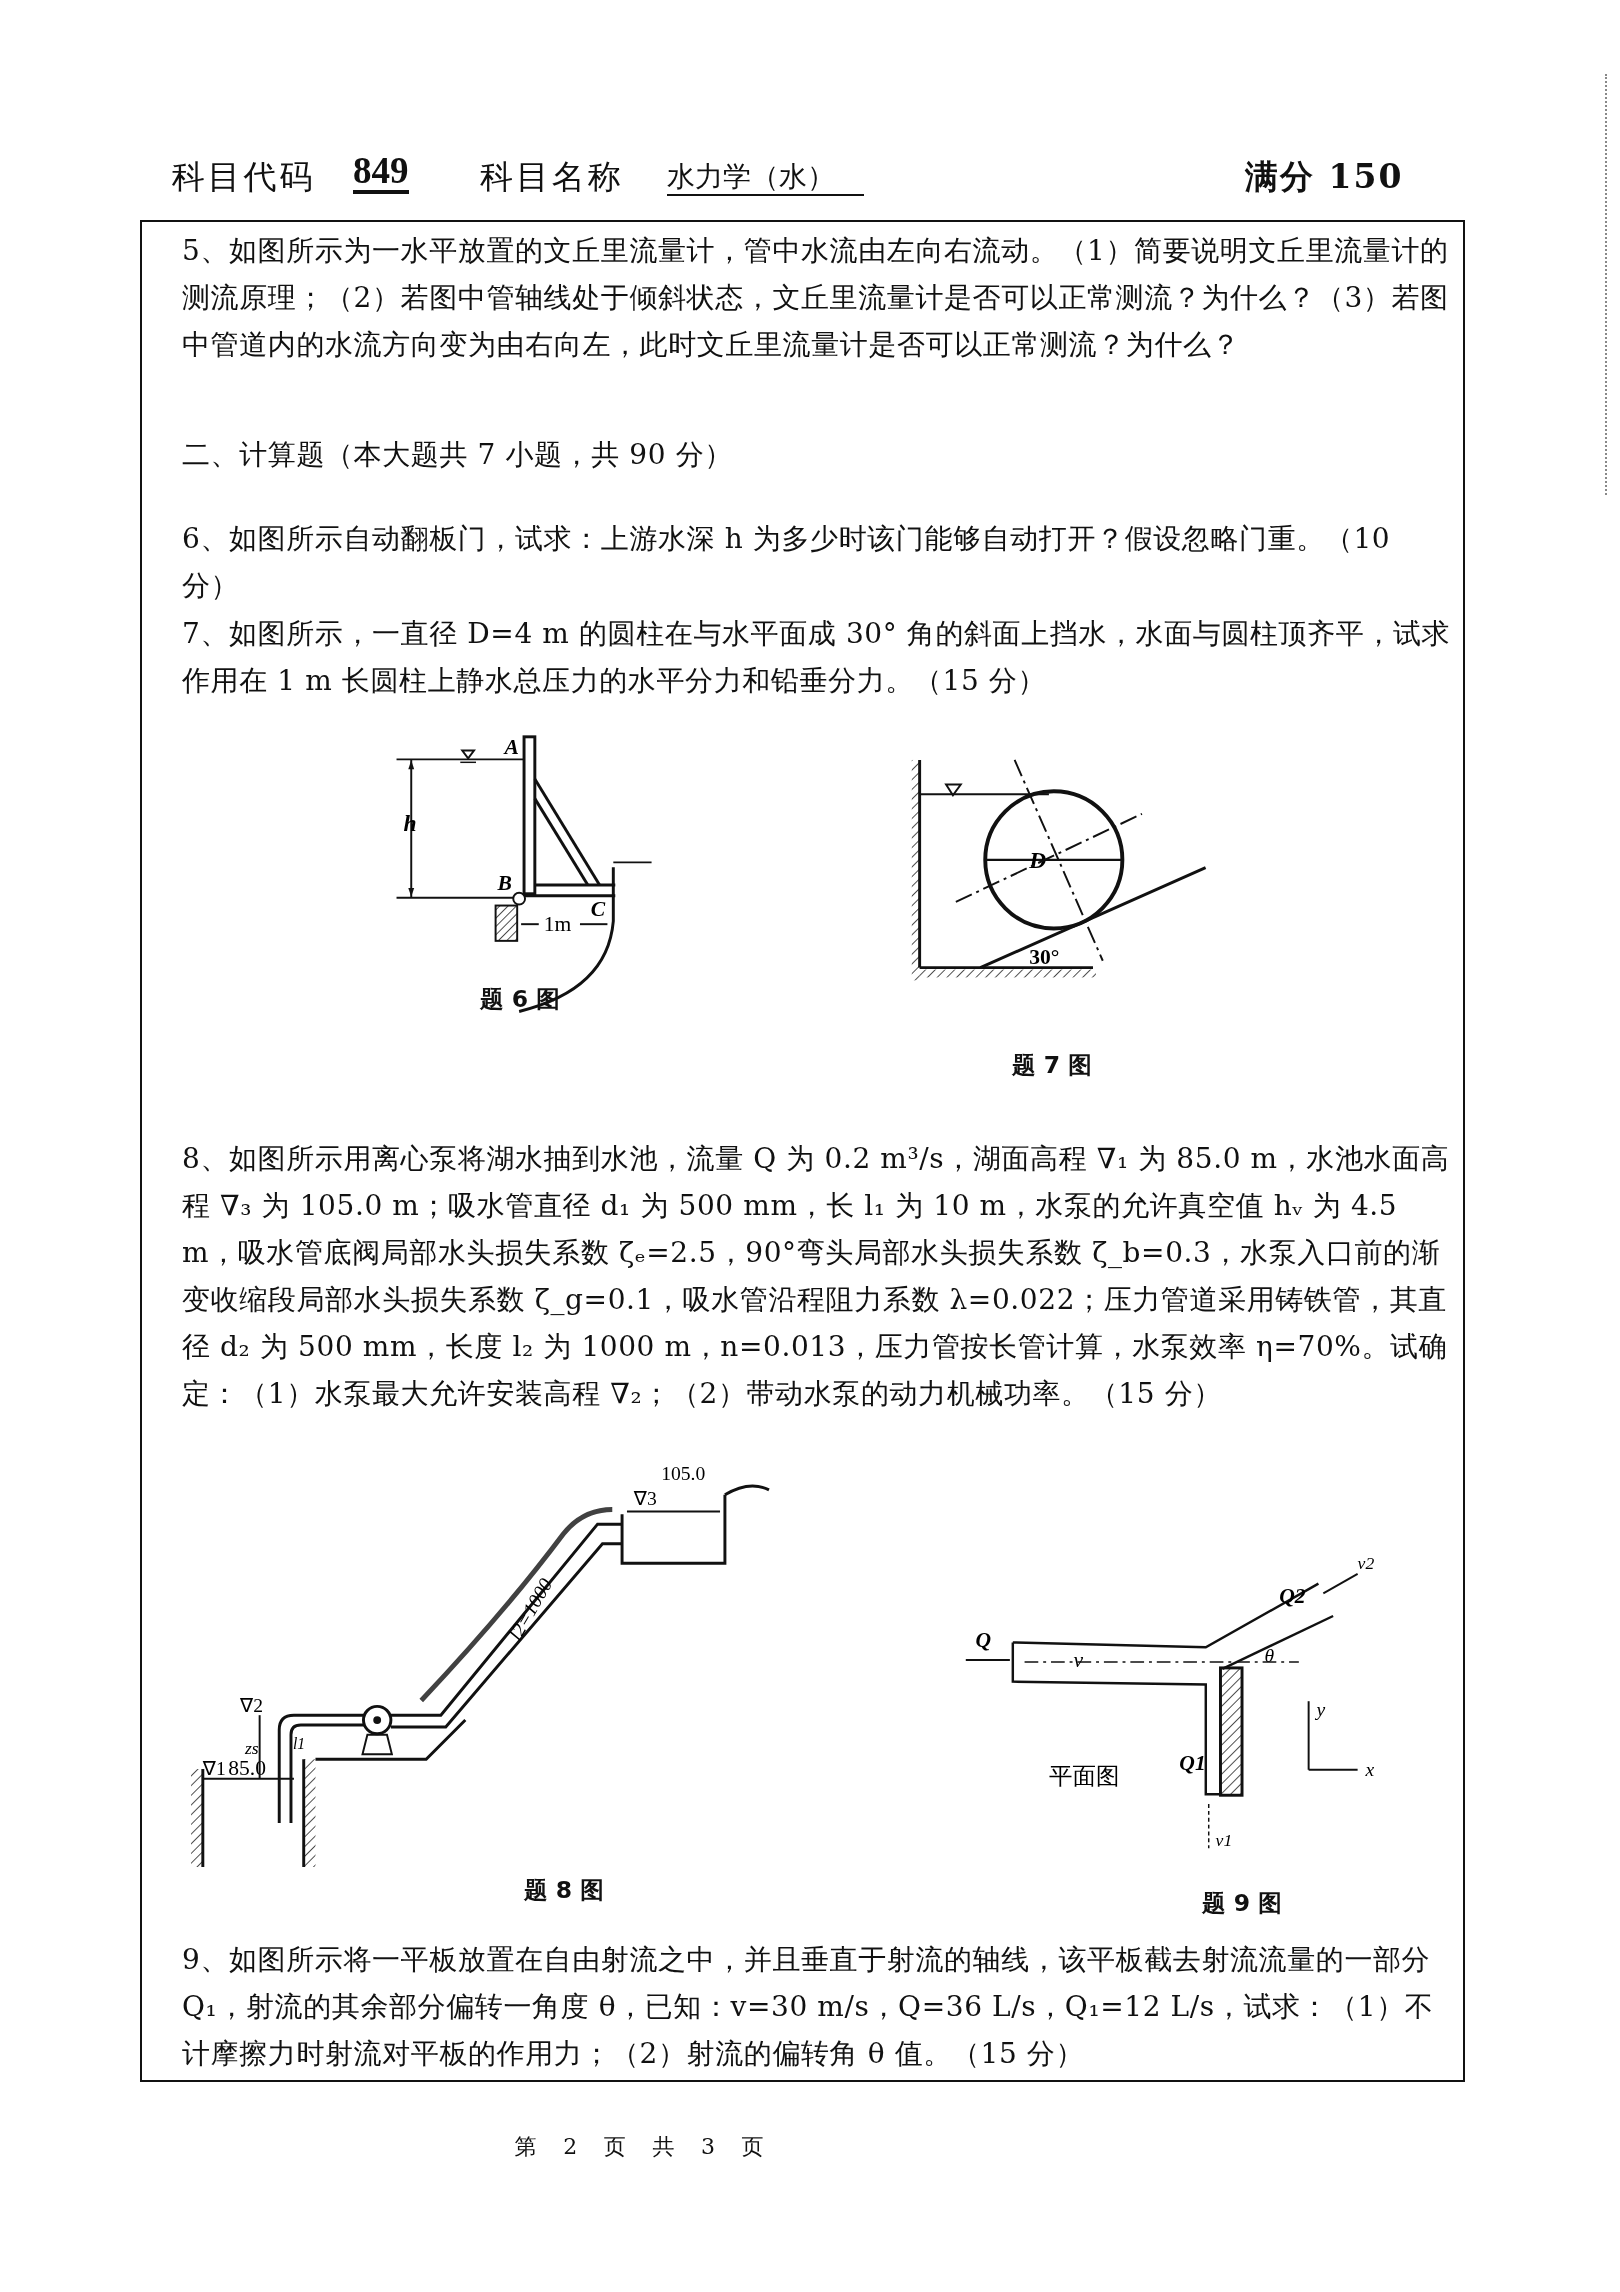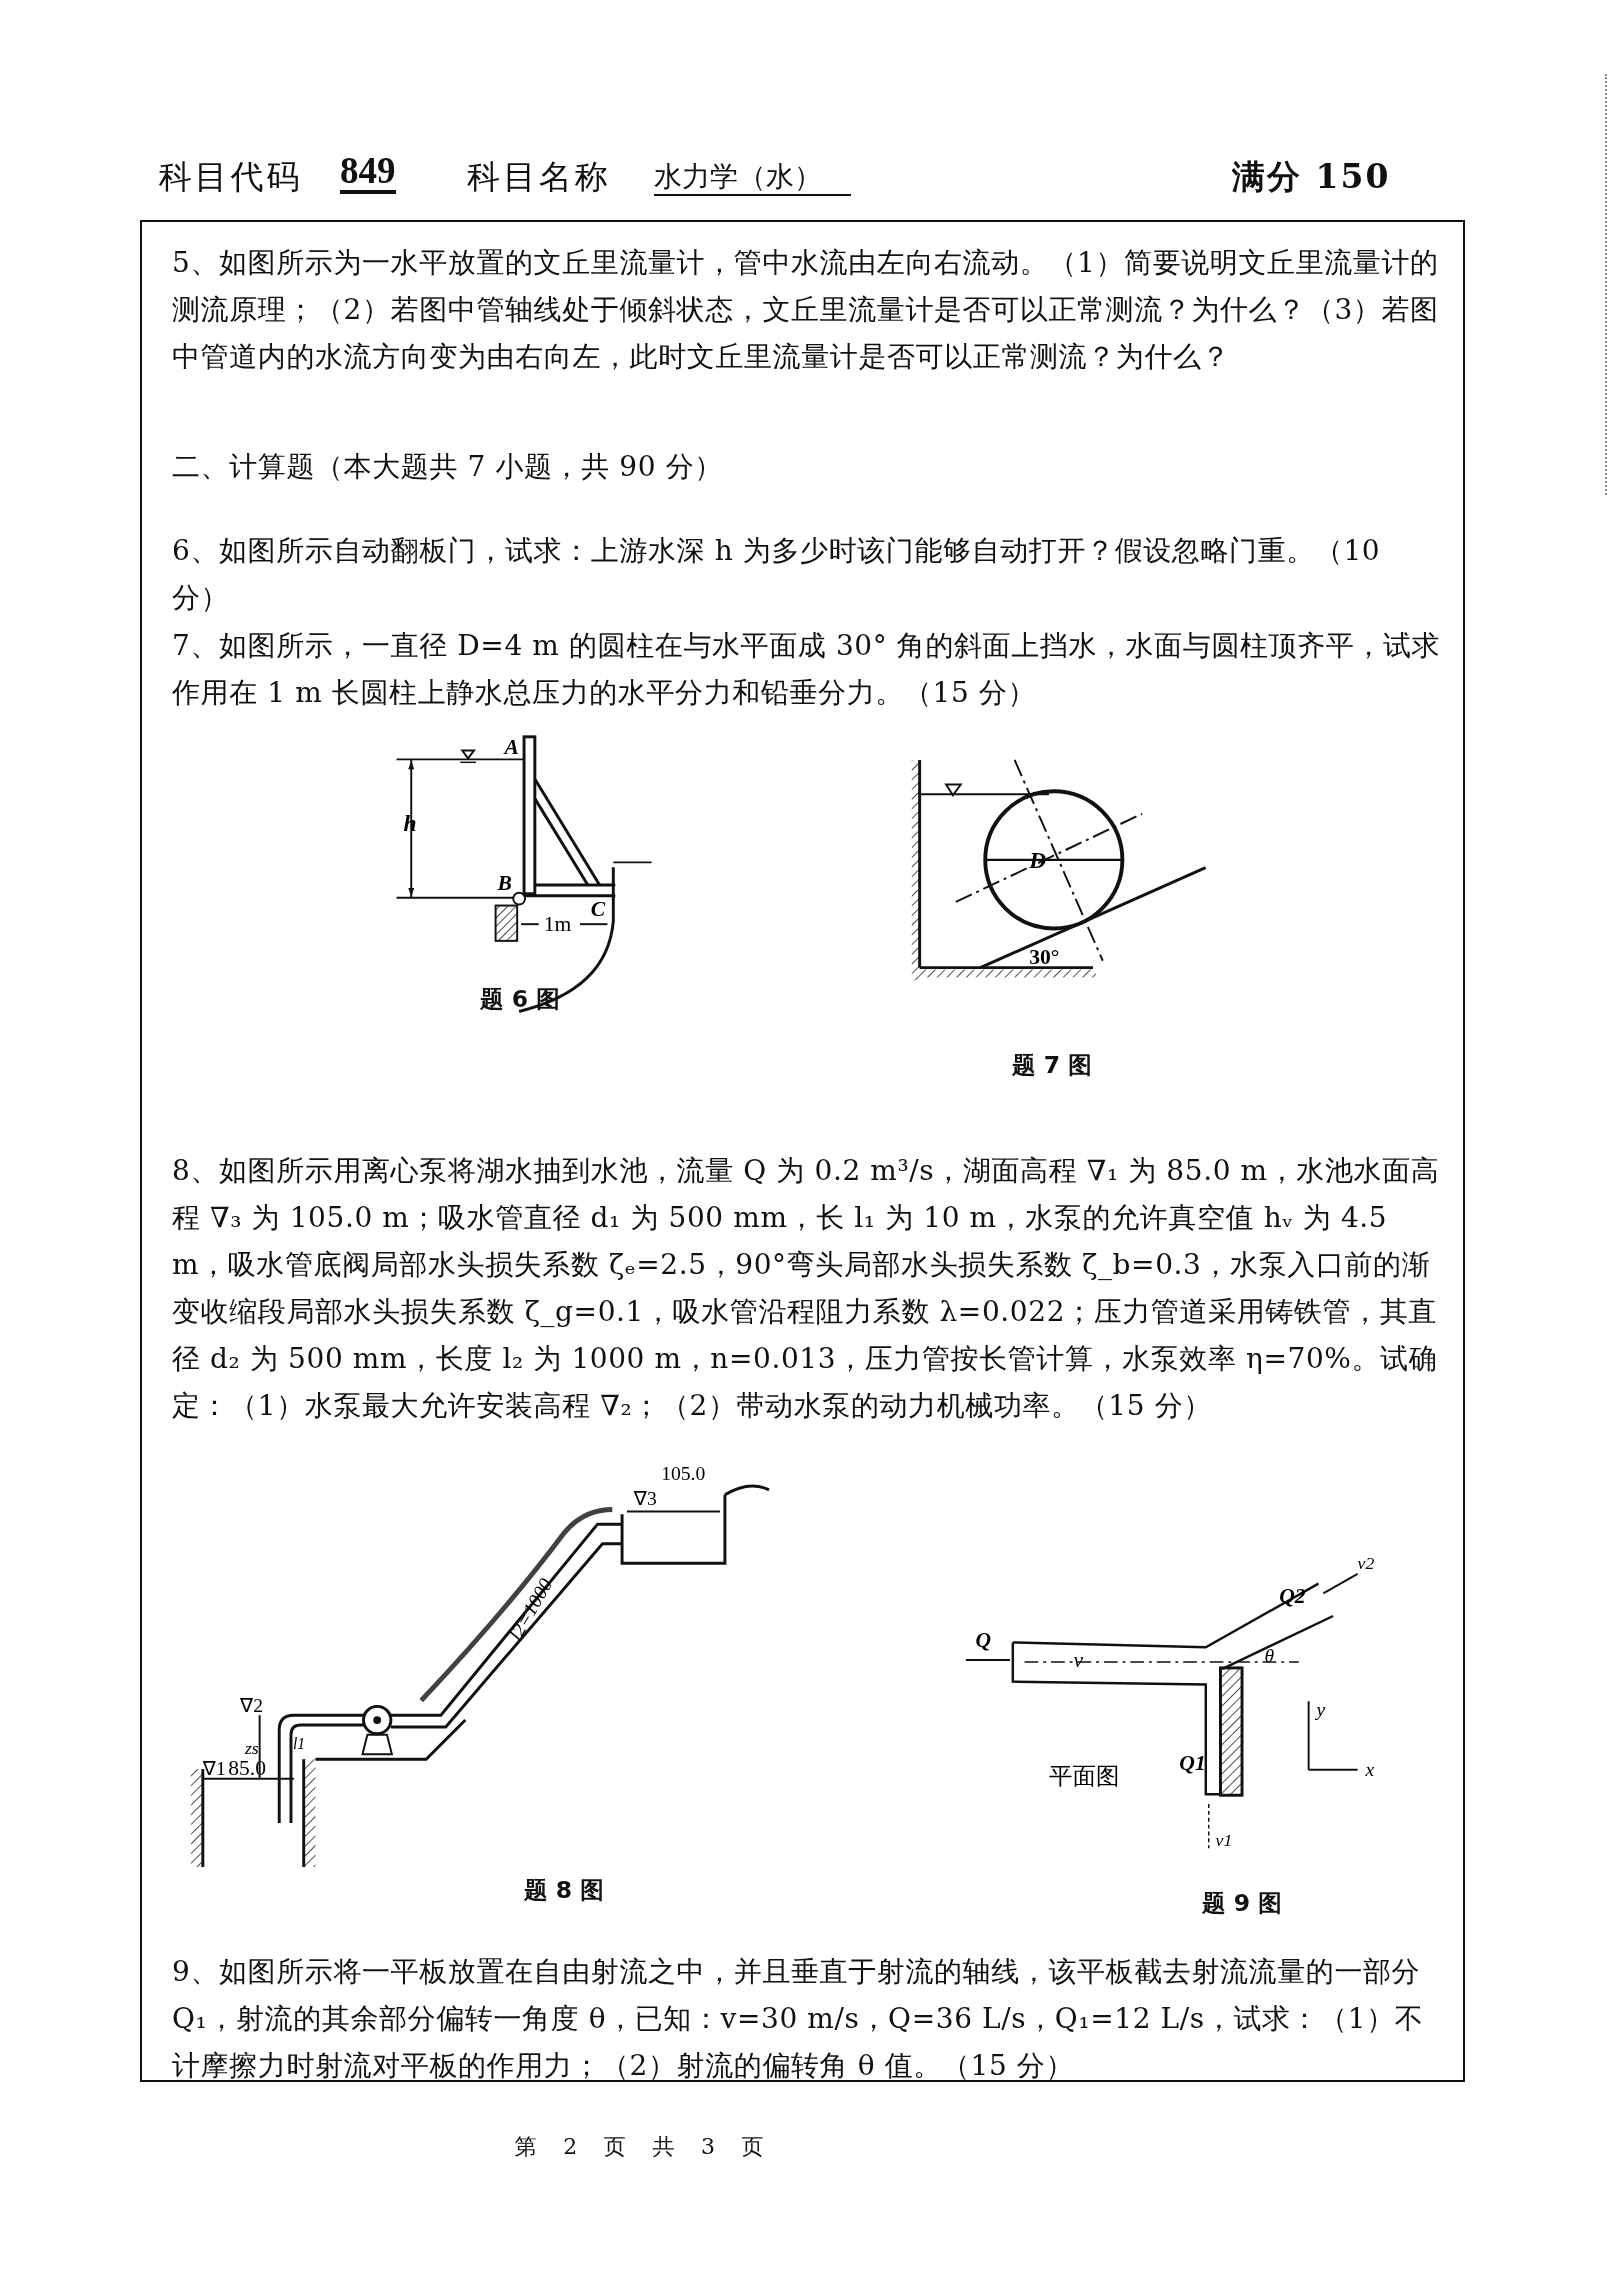"科目代码" .header { left: 144px -> 157px }
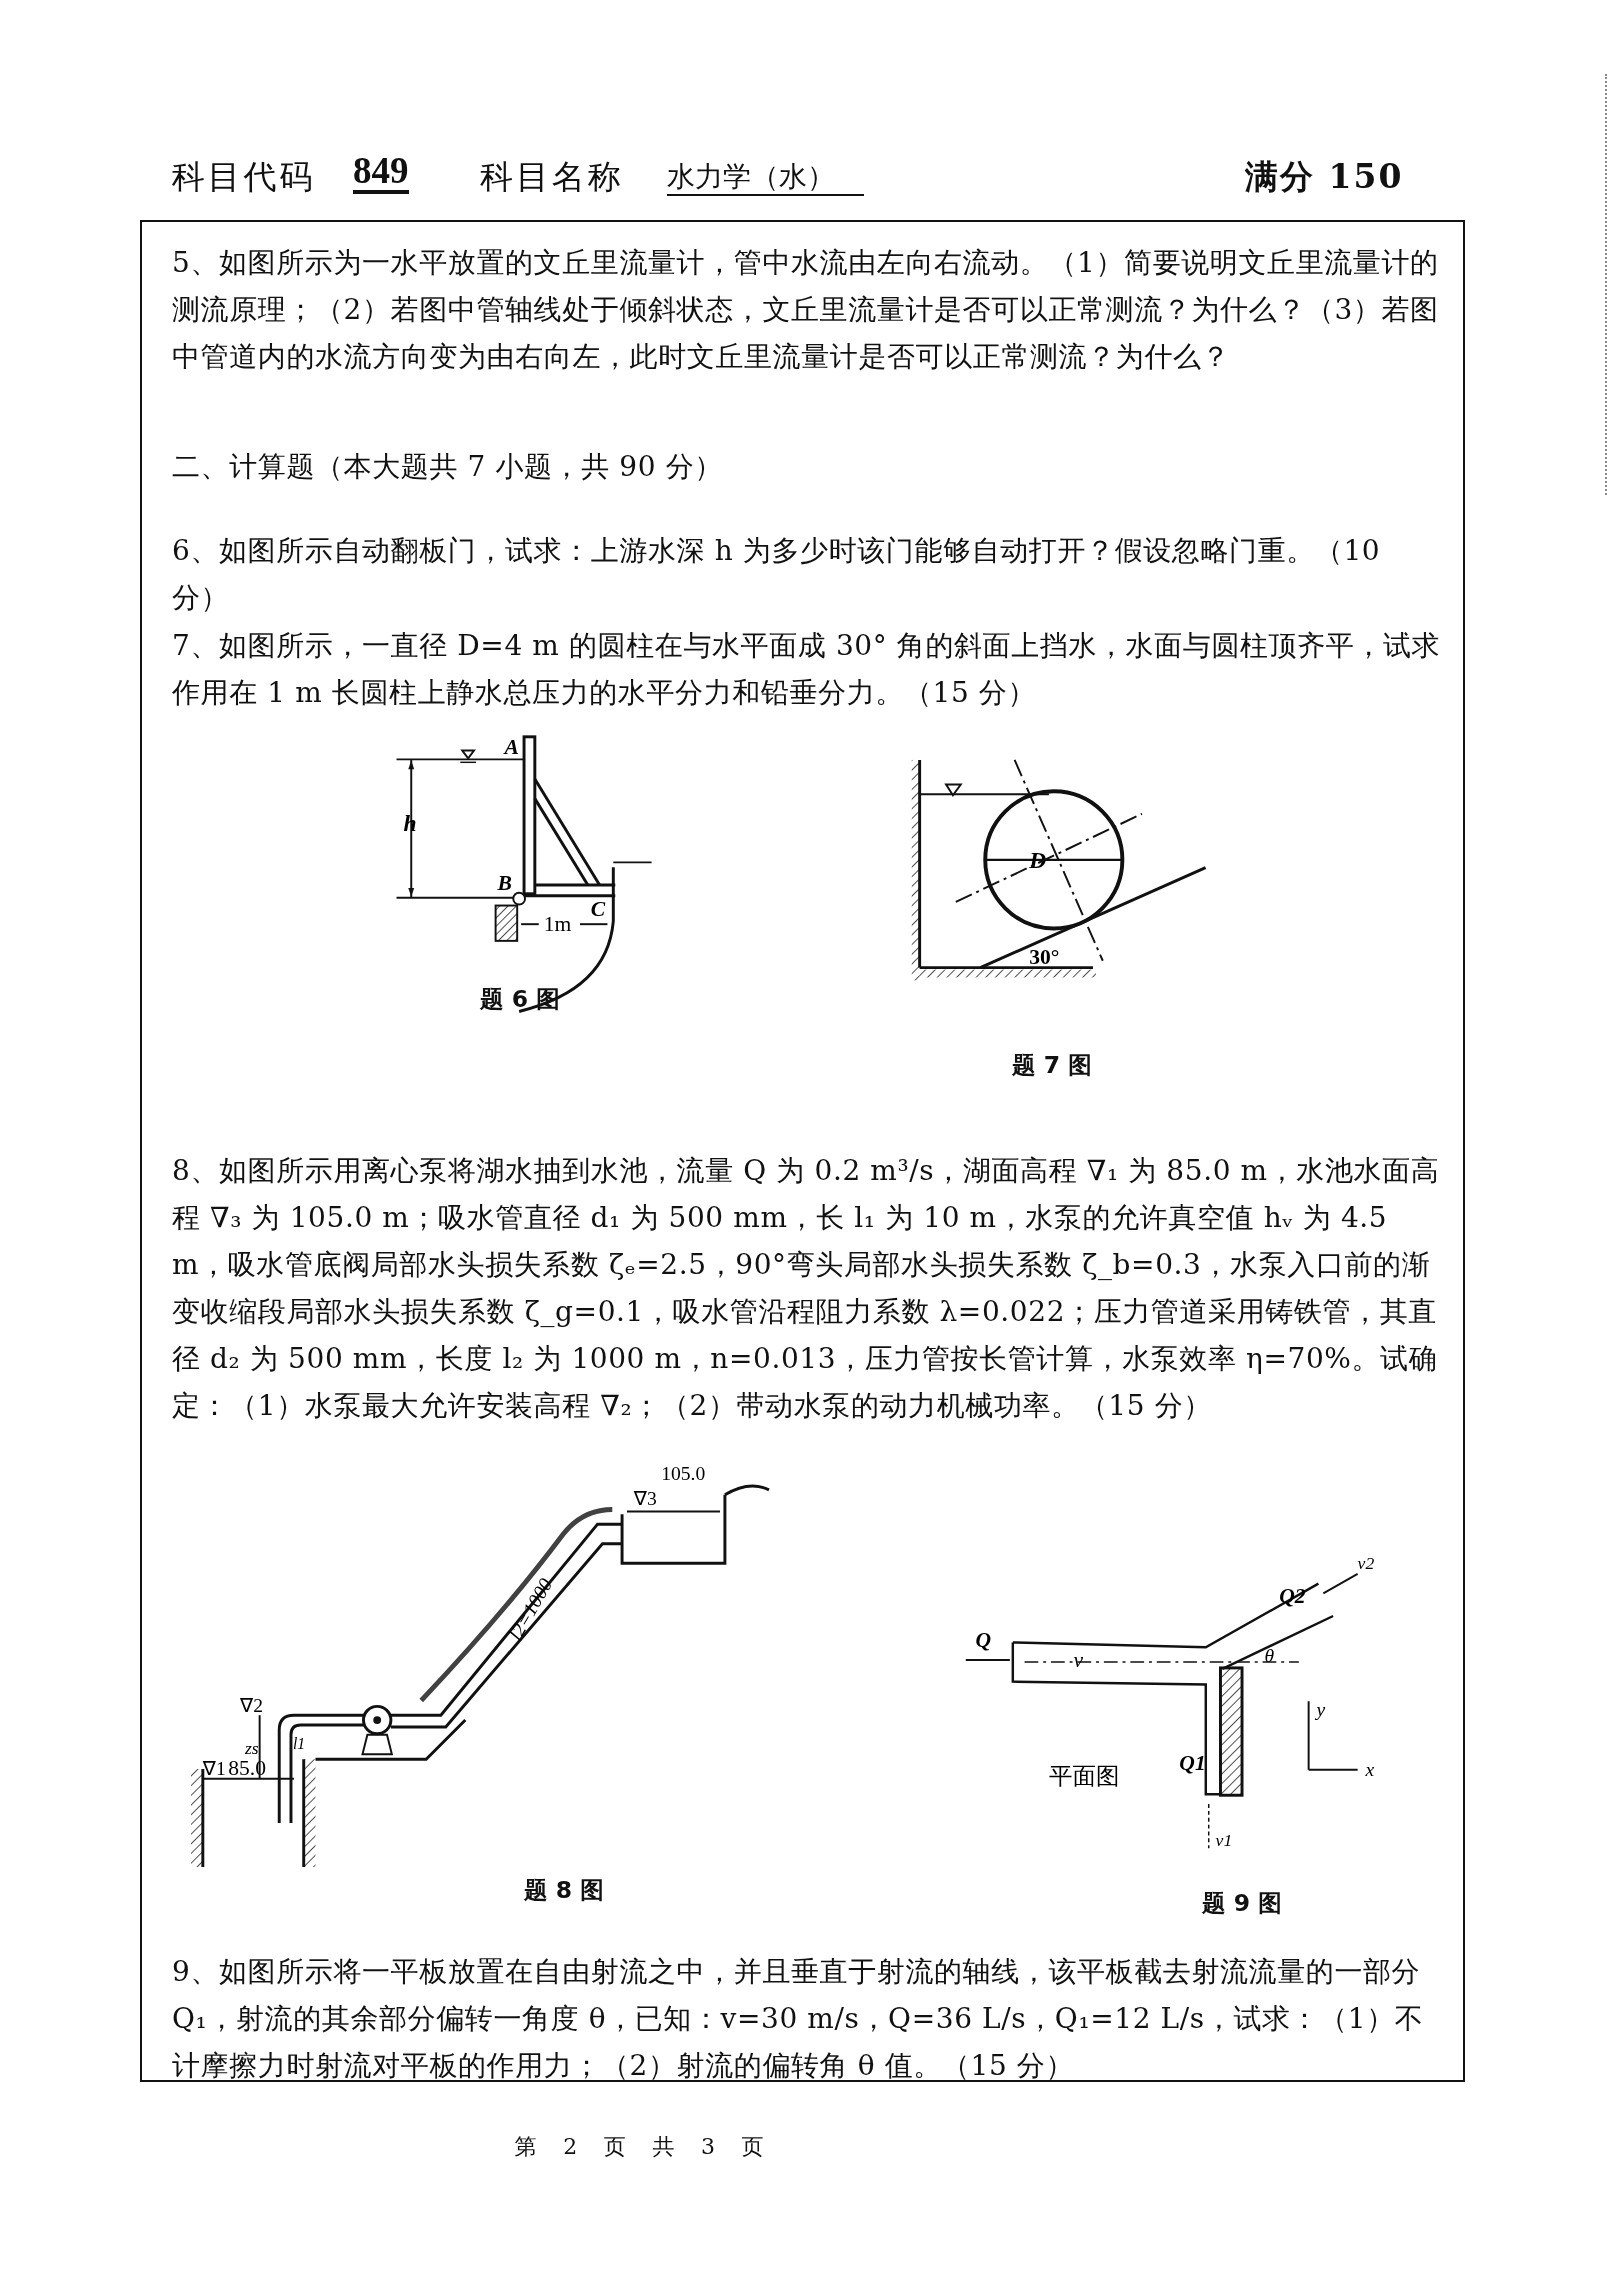"5、如图所示为一水平放置的文丘里流量计，管中水流由左向右流动。（1）简要说明文丘" .para { left: 172px -> 182px; margin-top: 12px -> none }
